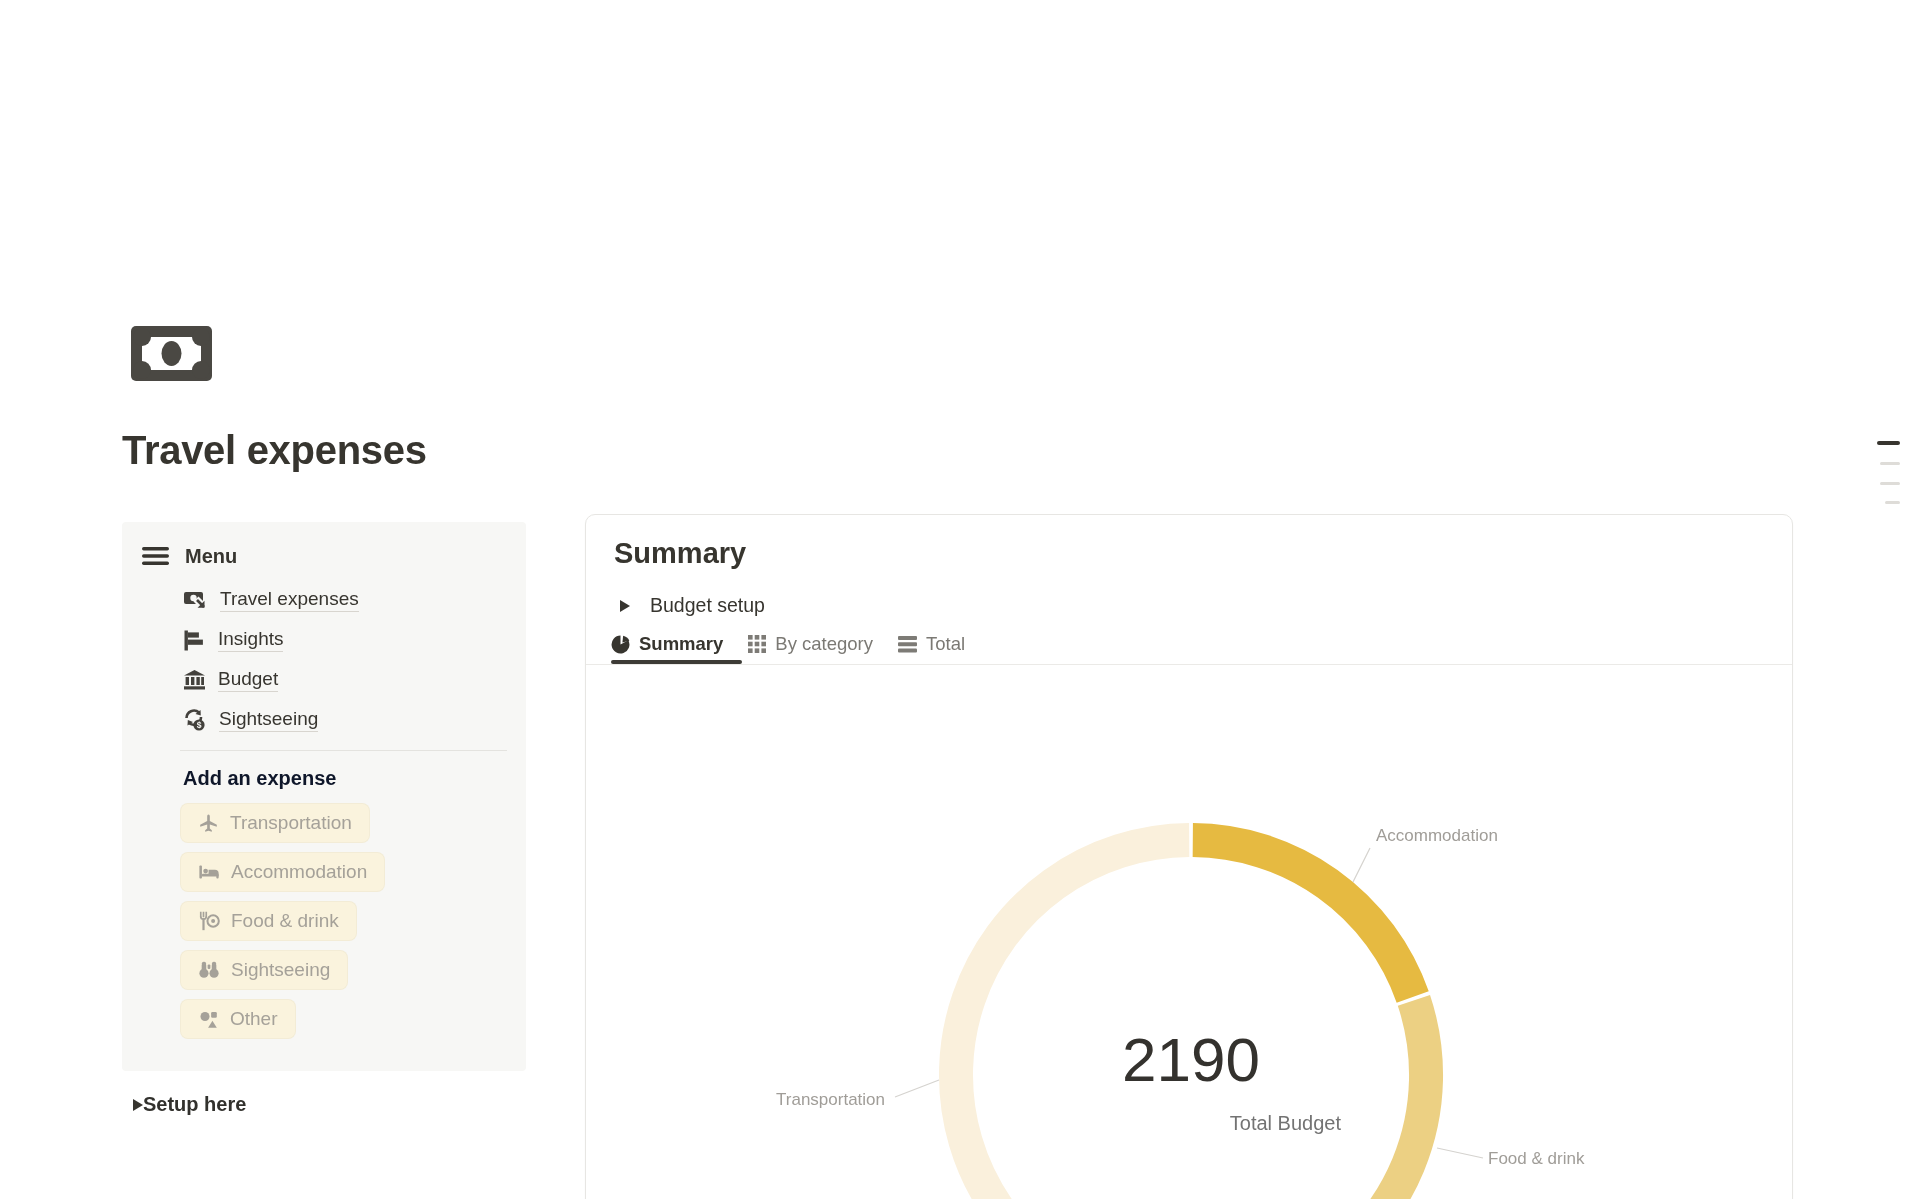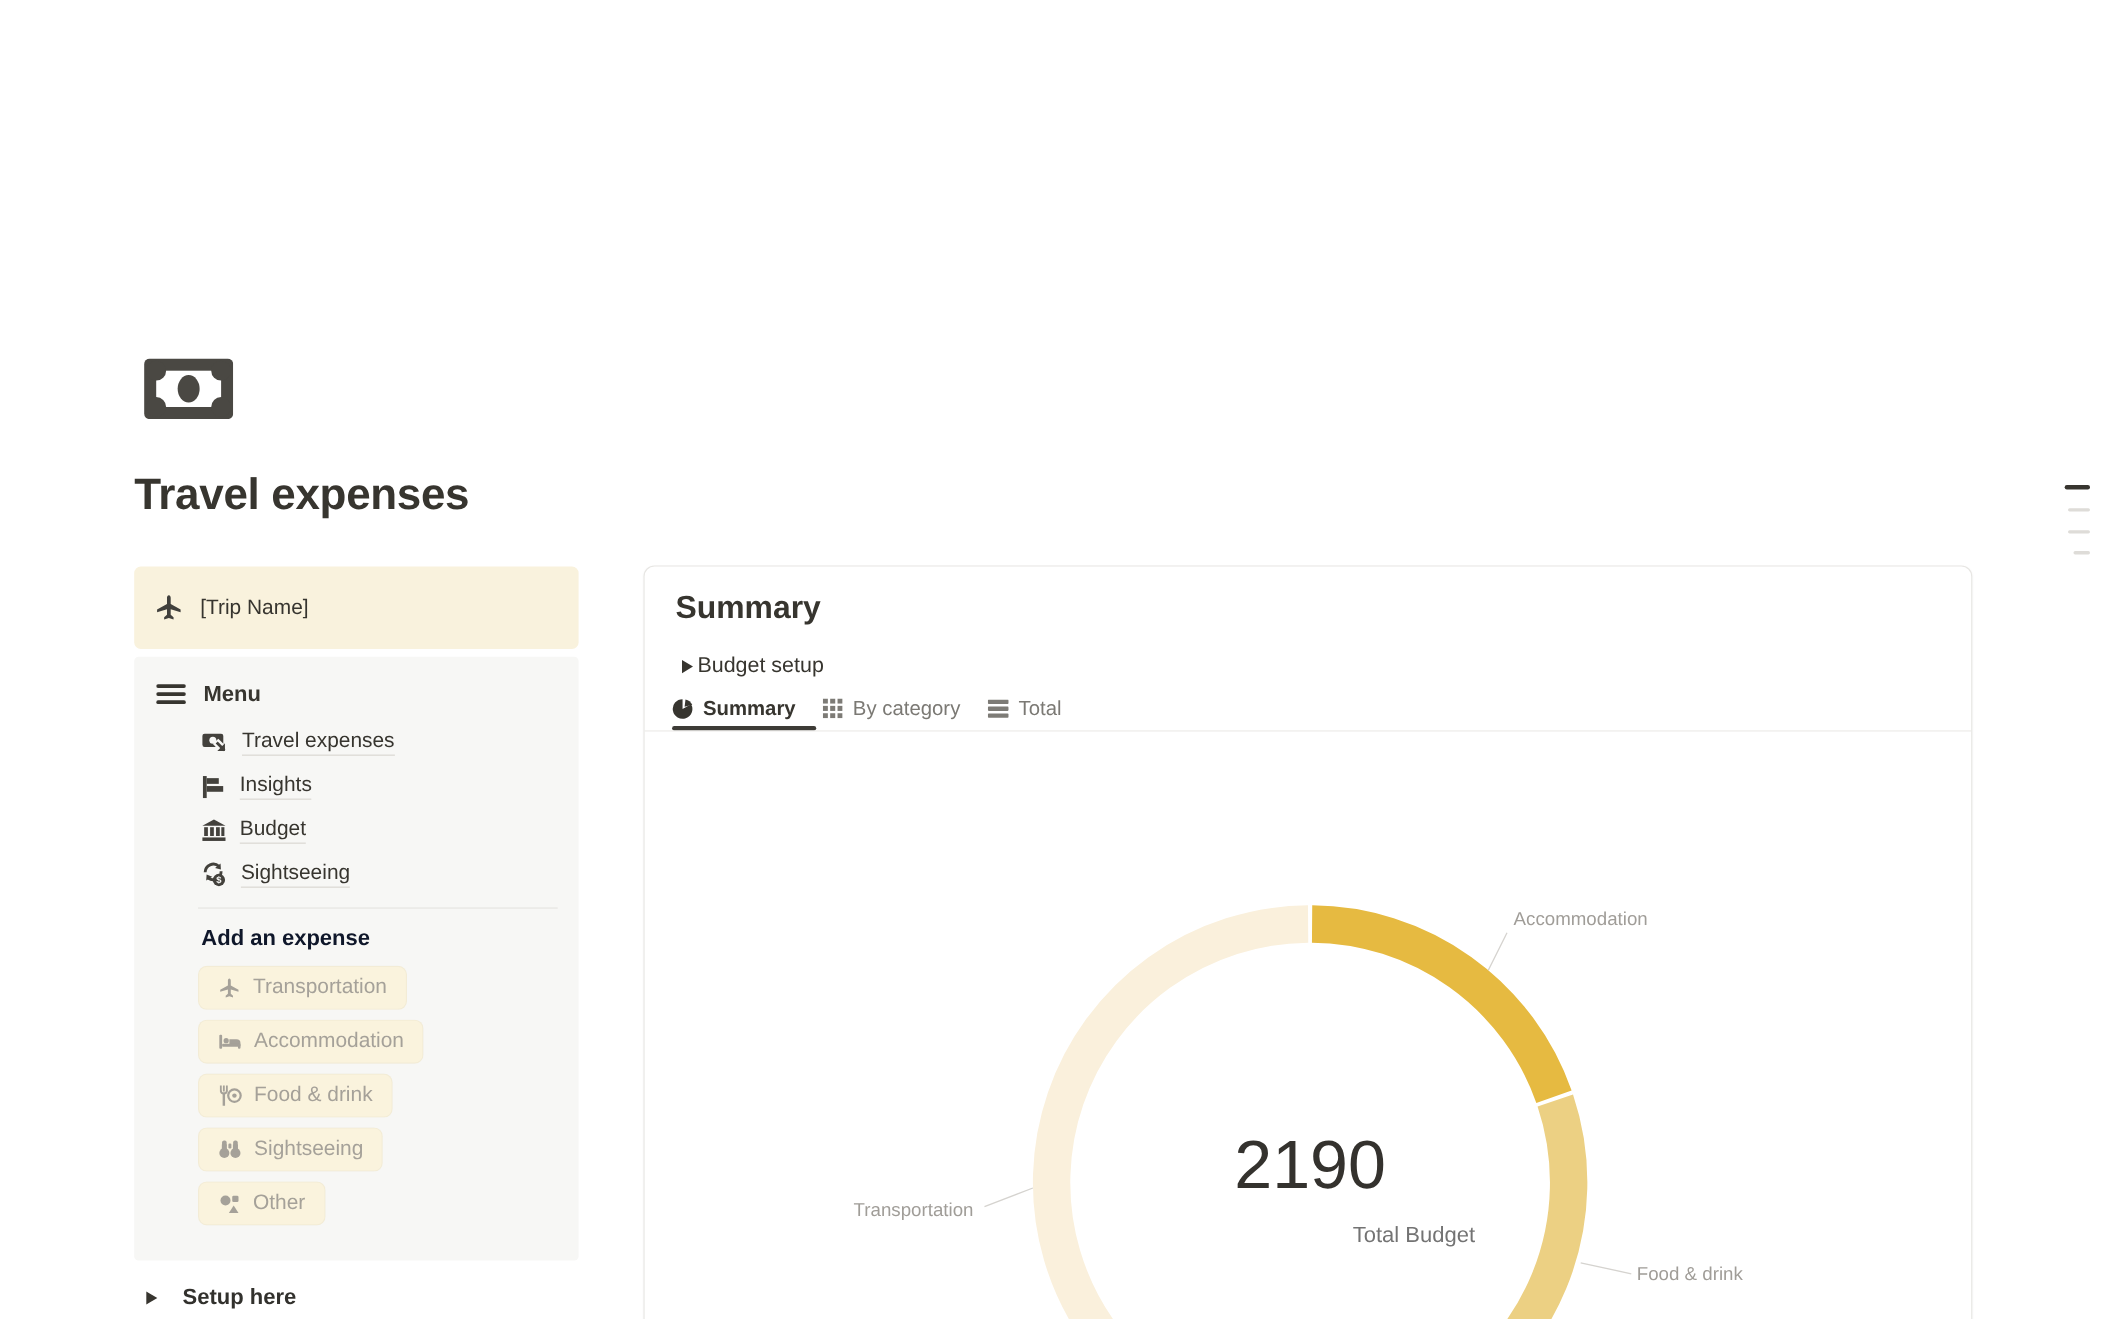"[Trip Name]" div.callout { html: <div> <span> <svg> <path></path> </svg> </span> <span>[Trip Name]</span> </div> -> none }
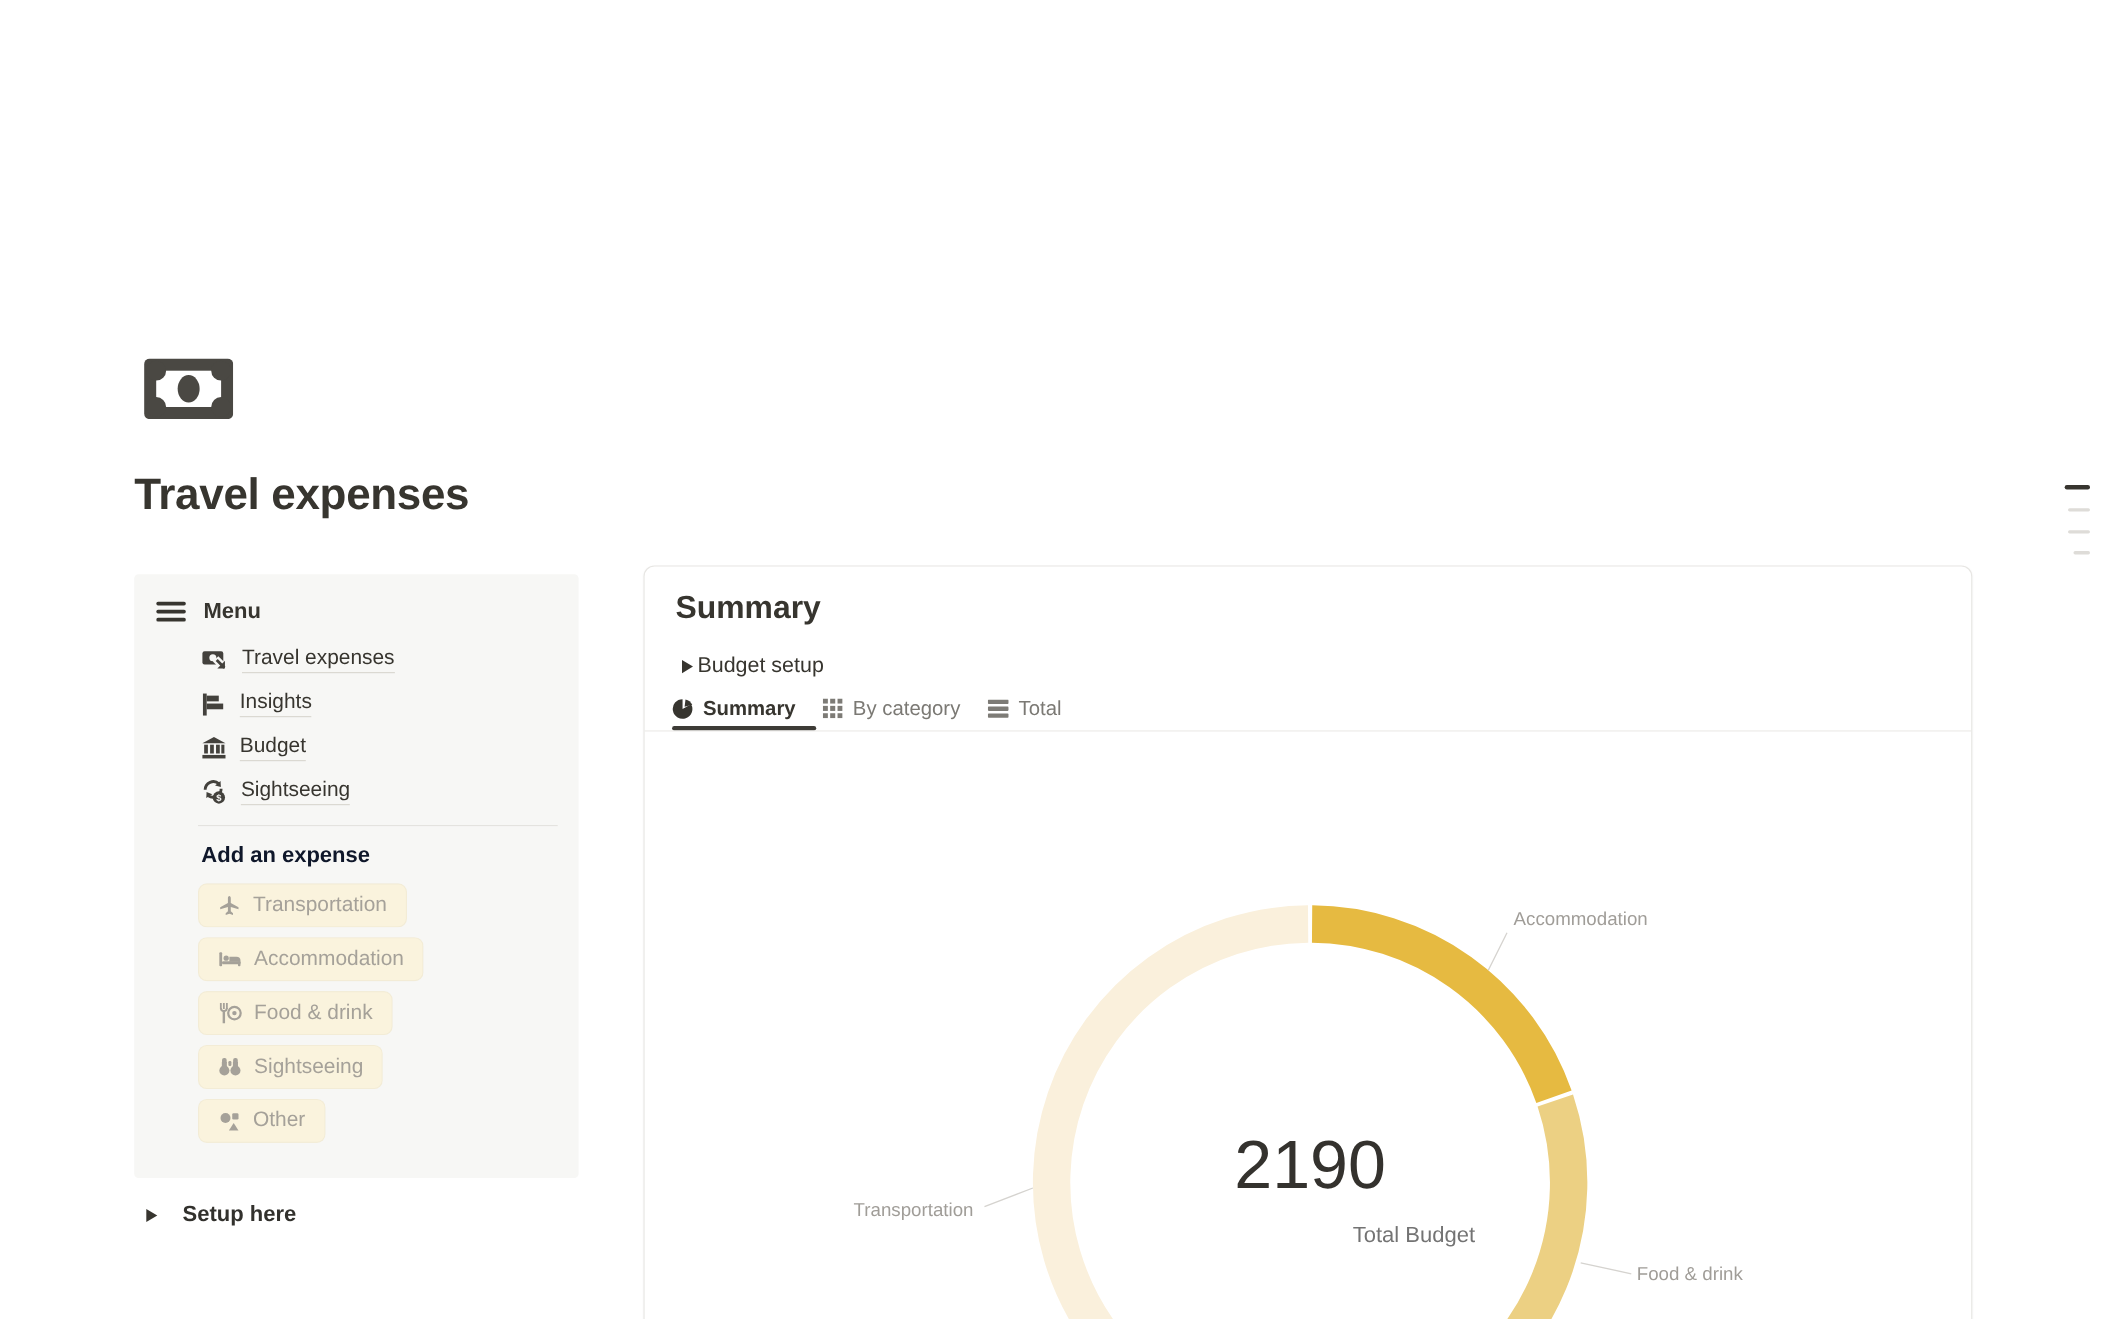"Budget setup" .budget-toggle { gap: 4px -> 20px }
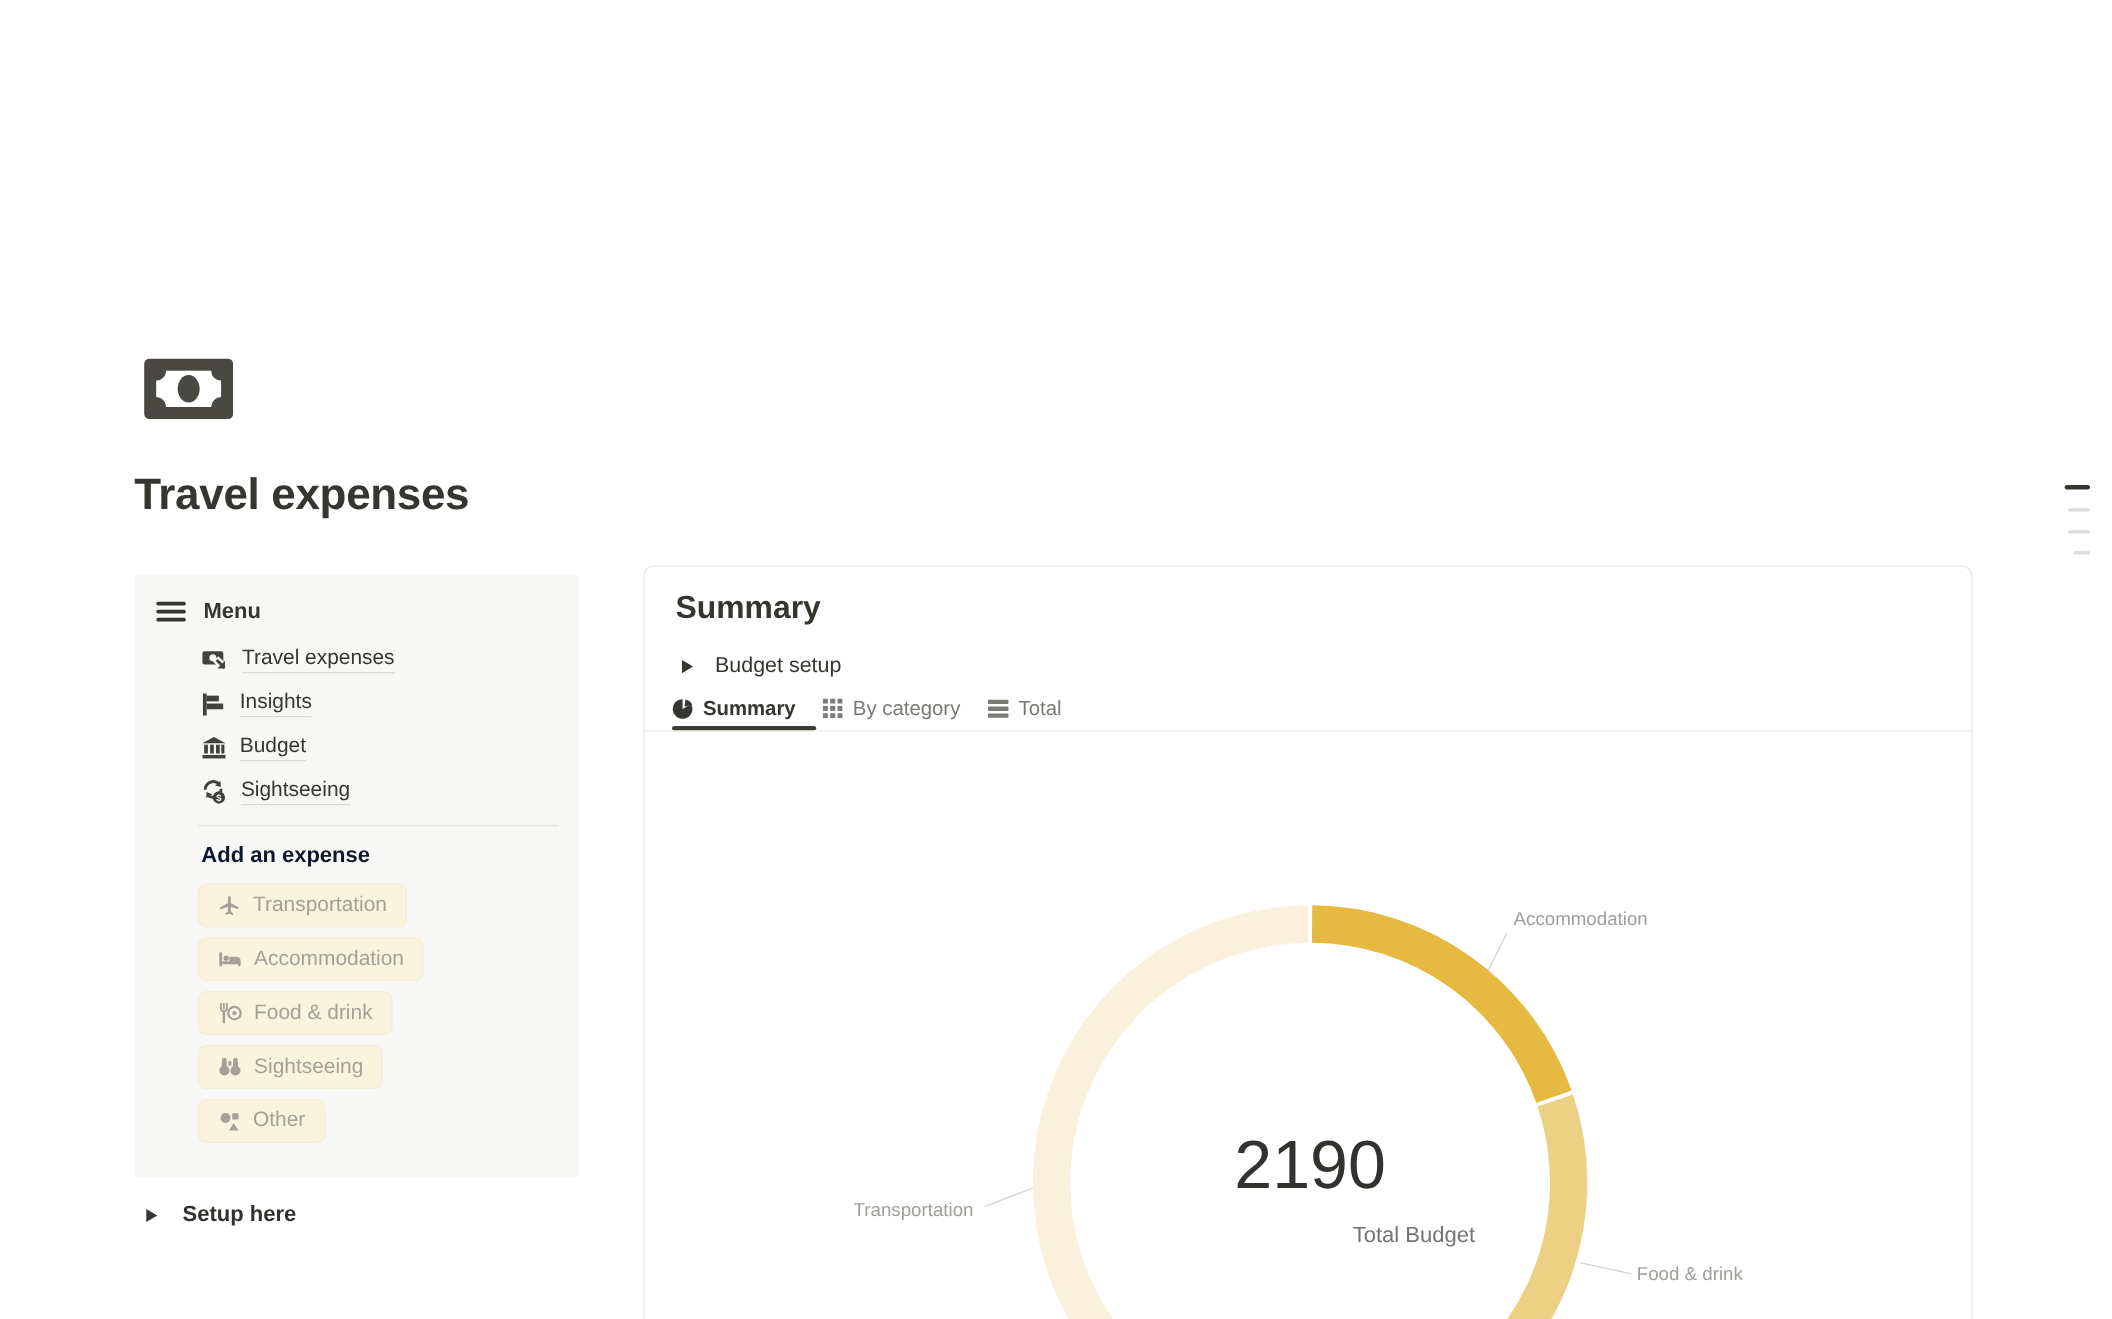"Setup here" .toggle-row { gap: 23px -> 0 }
